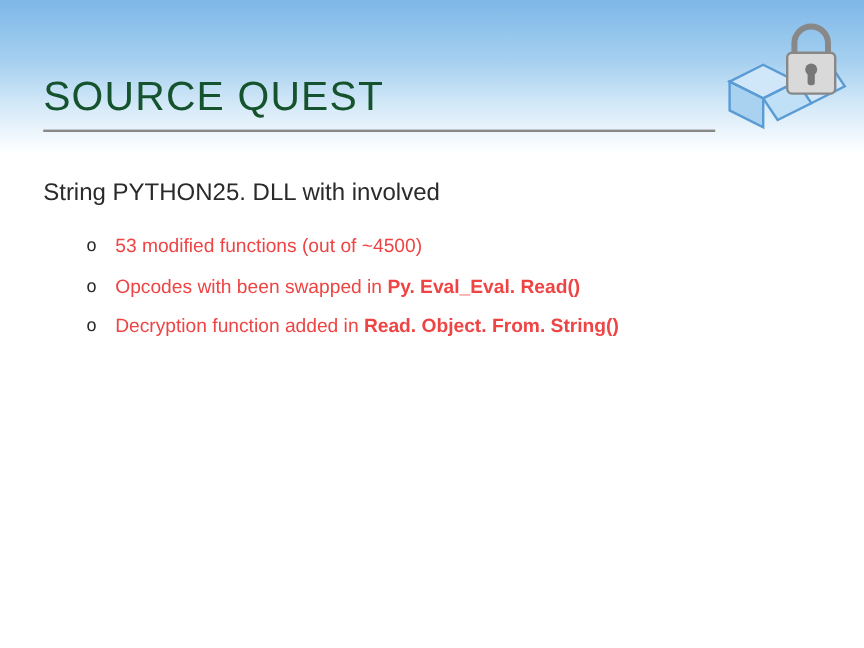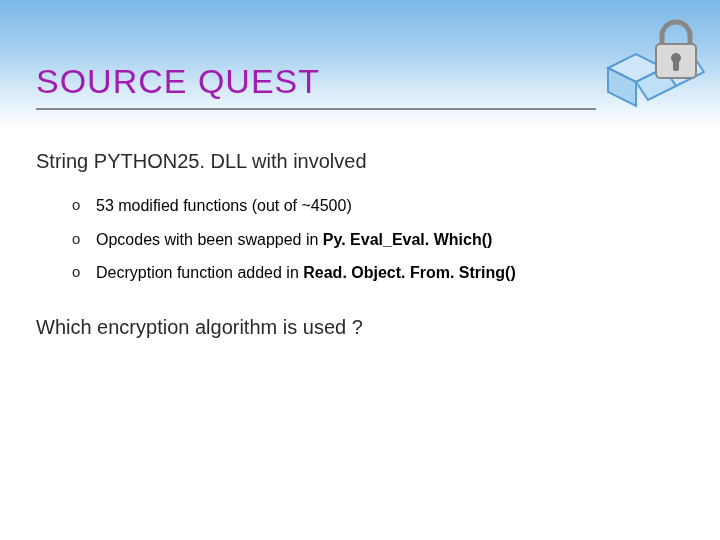"SOURCE QUEST" .title { color: #a21caf -> #14532d }
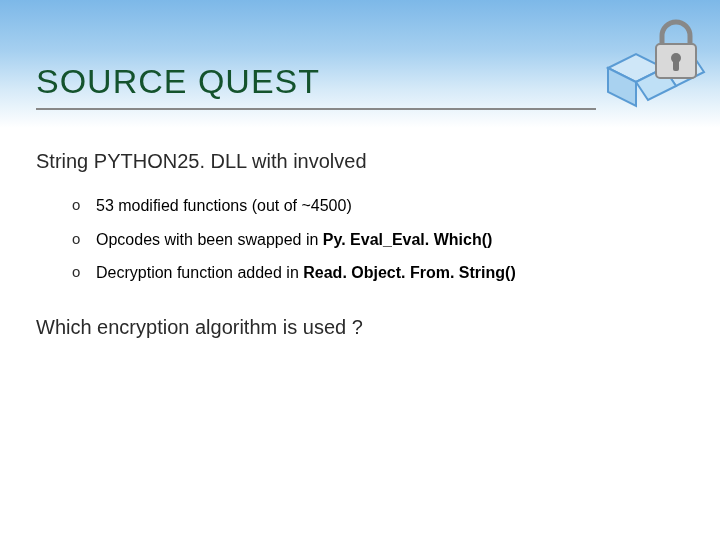"53 modified functions (out of" ul.bullets li { color: #000000 -> #ef4444 }
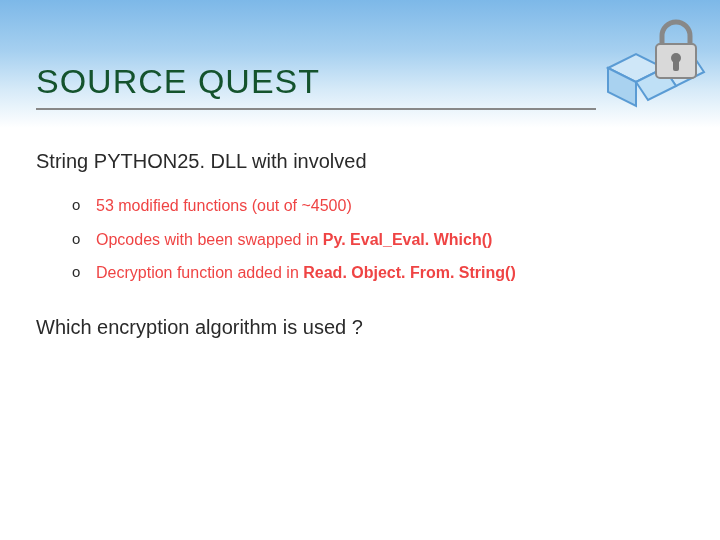"Py. Eval_Eval. Which()" span.bold { text: Which -> Read }
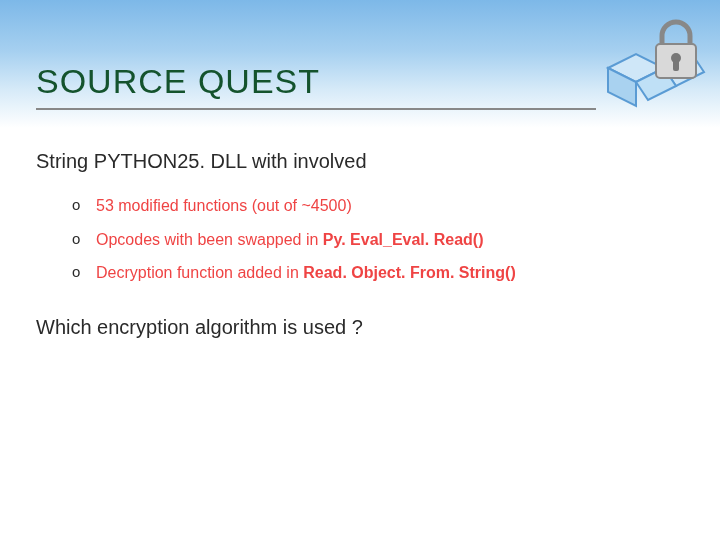"Which encryption algorithm is used" div.section-heading { html: <div>Which encryption algorithm is used ?</div> -> none }
